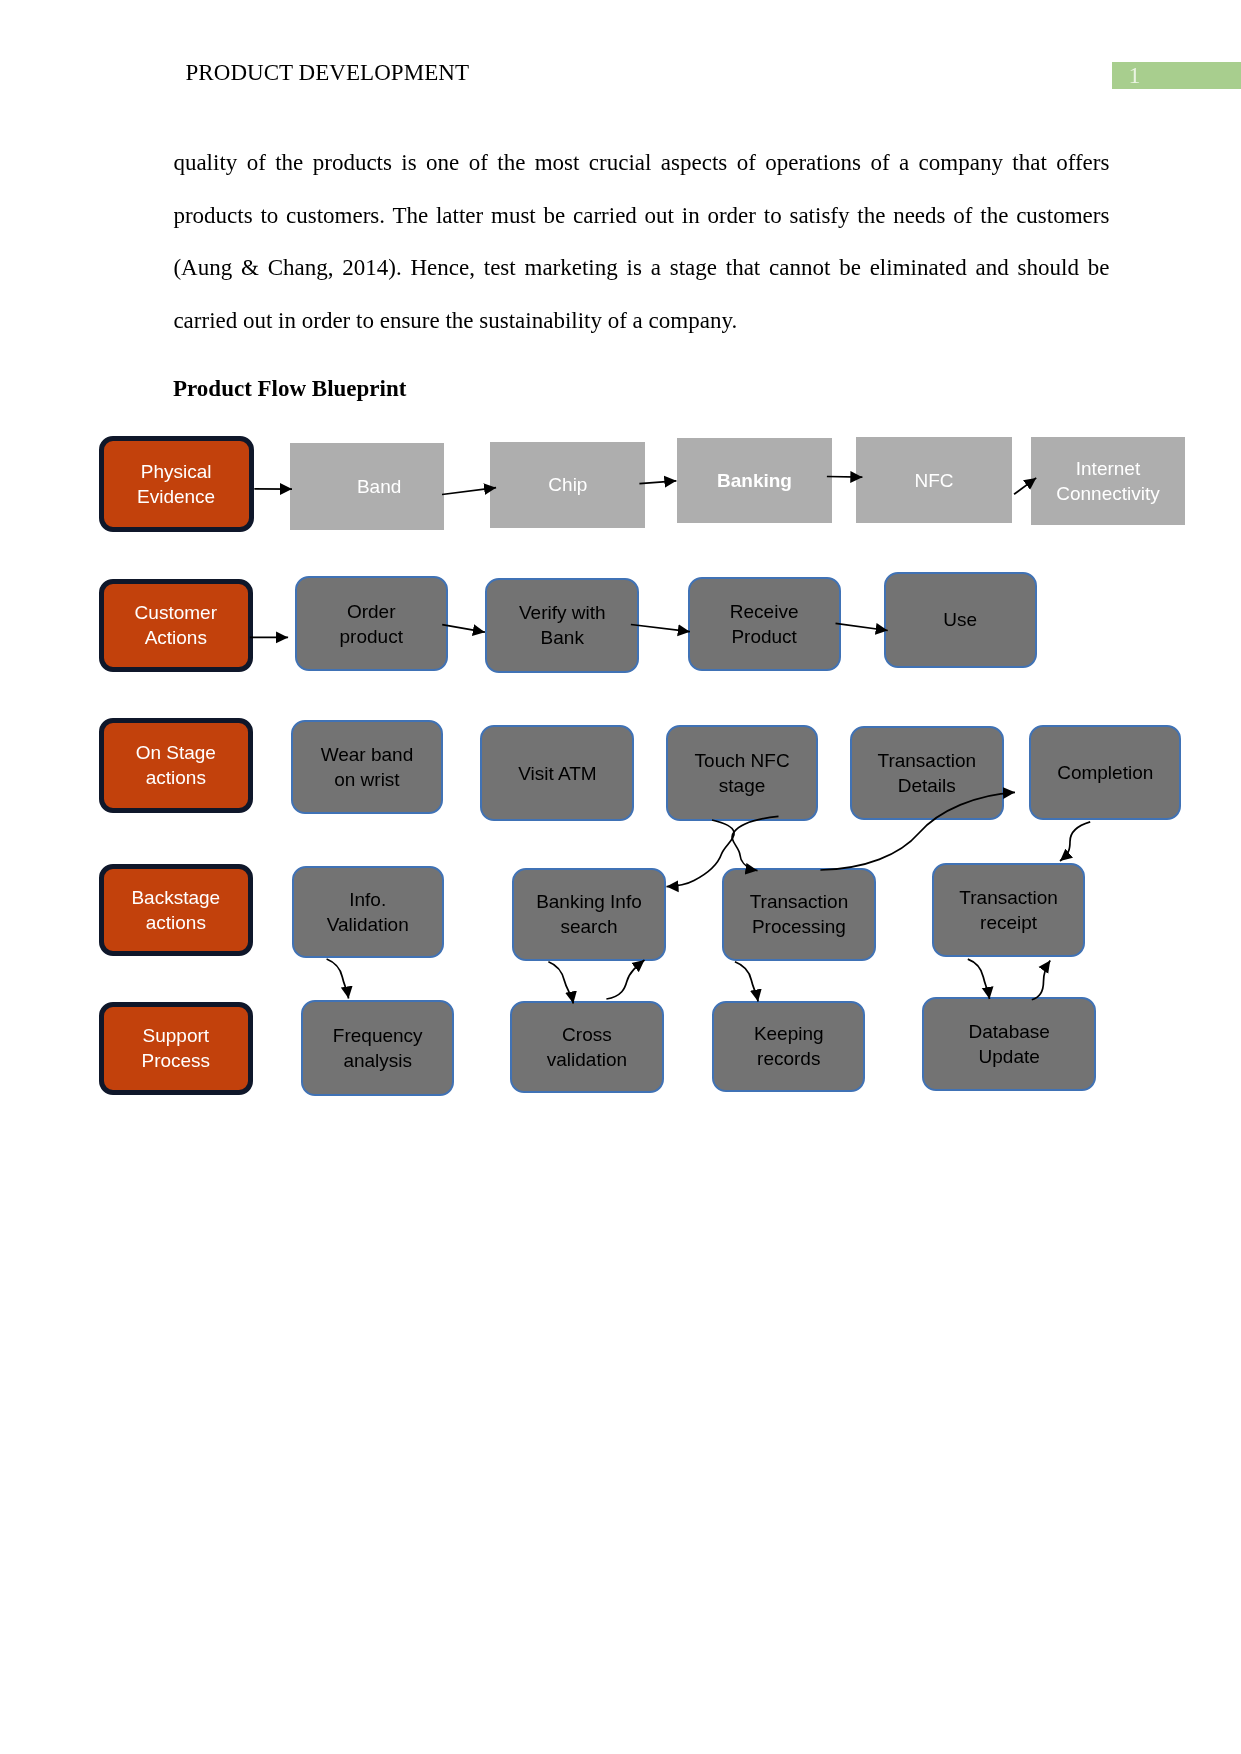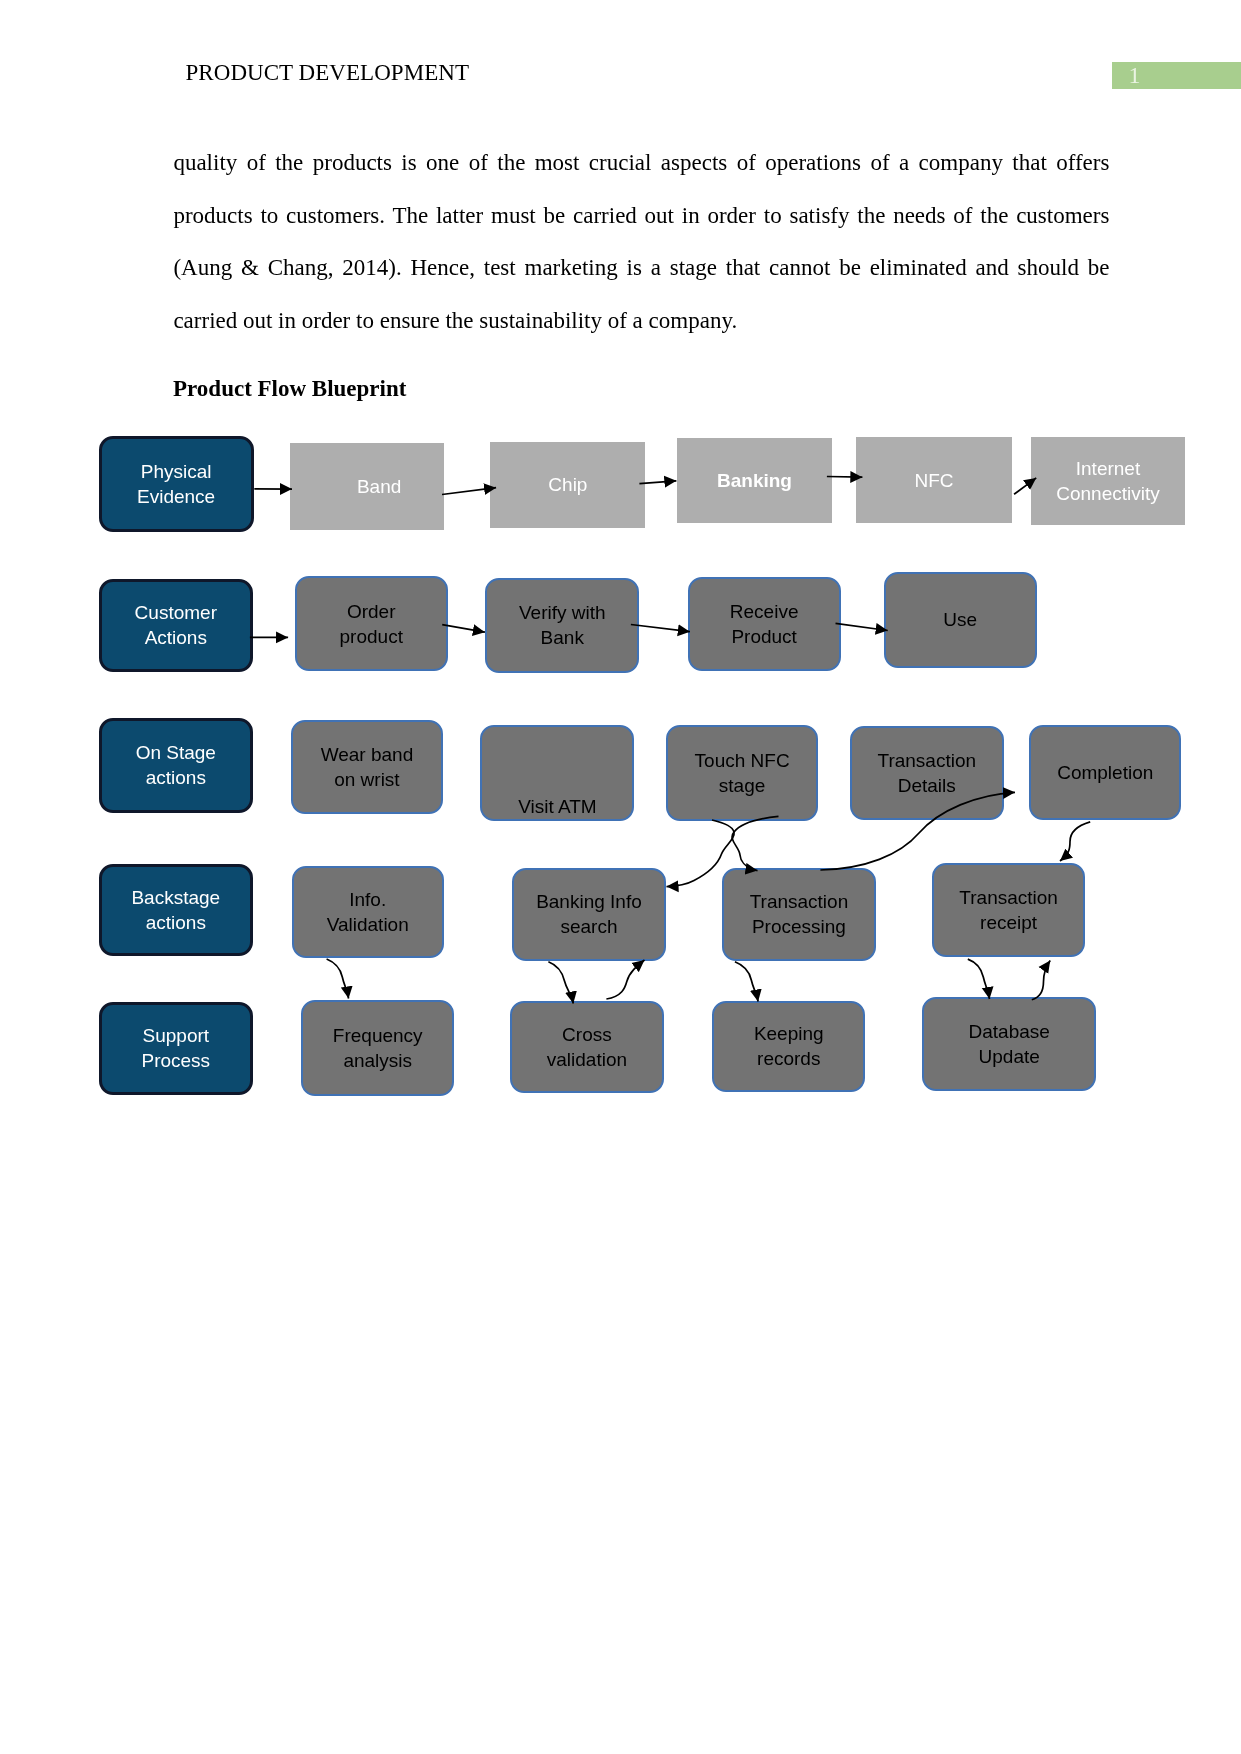"Physical" .lane { background: #0c4a6e -> #c2410c; border: 3px solid #0f172a -> 5px solid #0f172a }
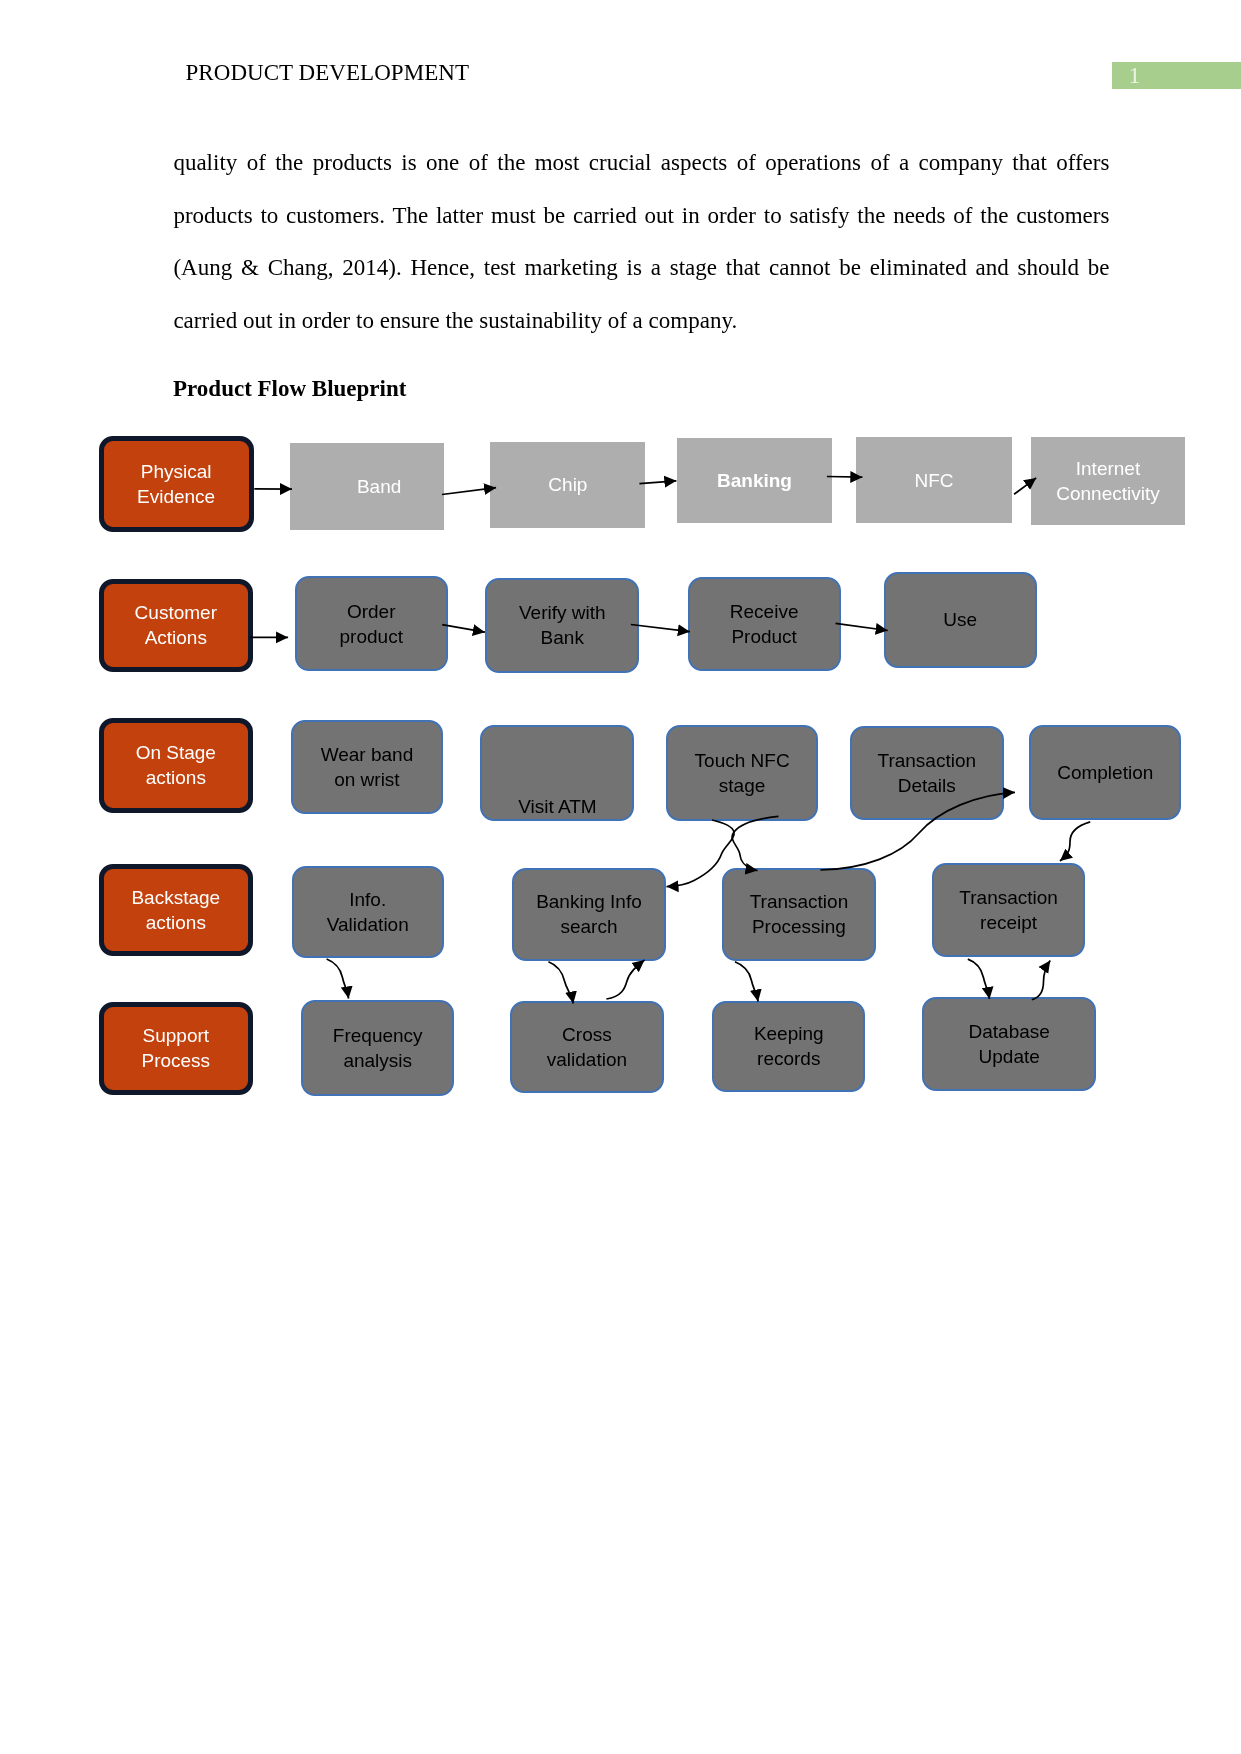"Visit ATM" div.node { align-items: flex-end -> none }
